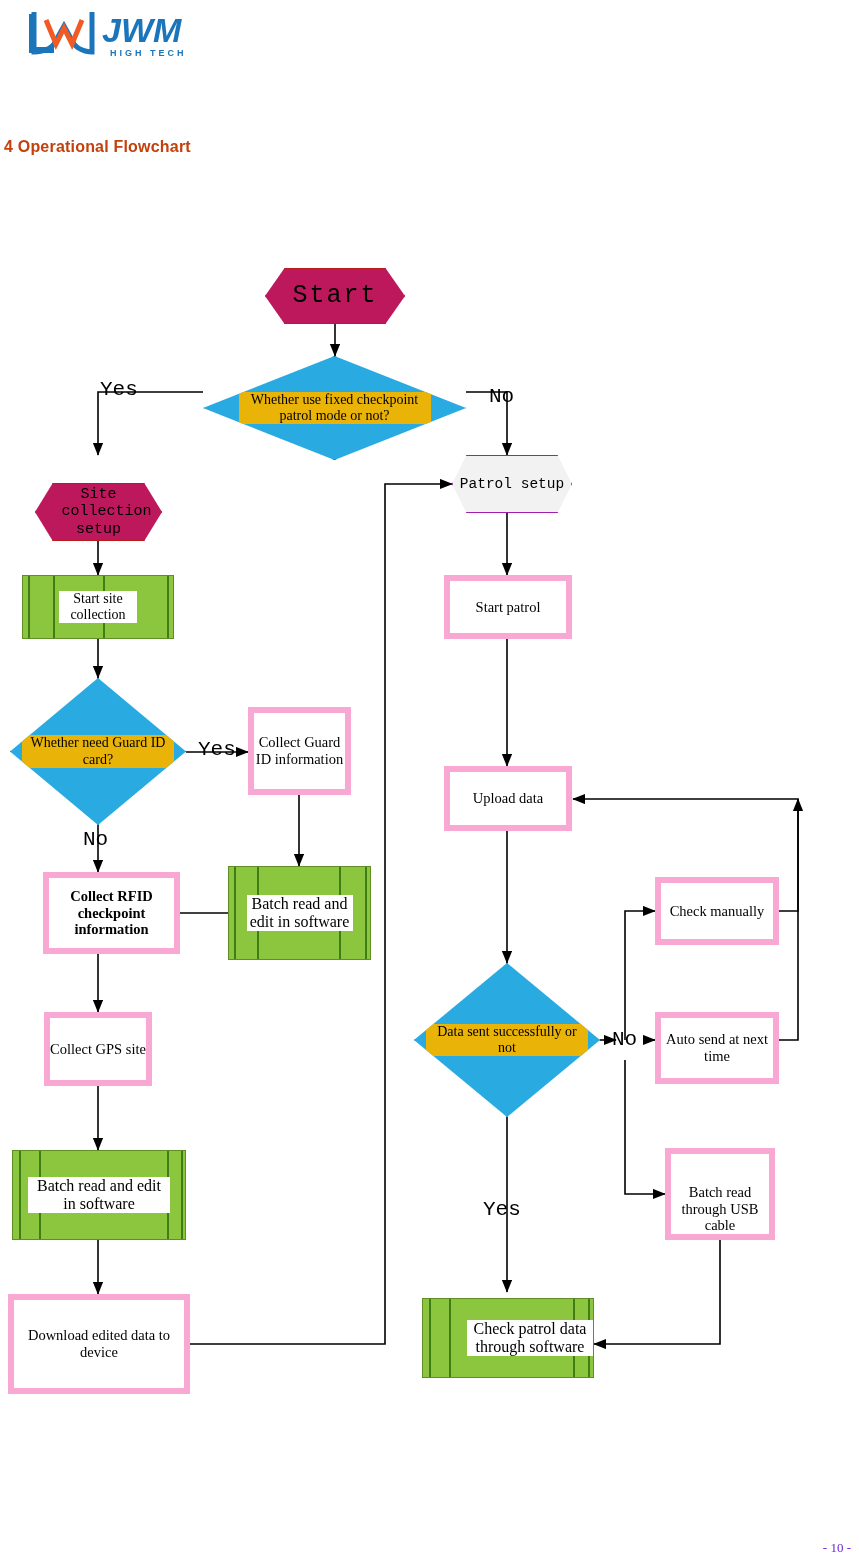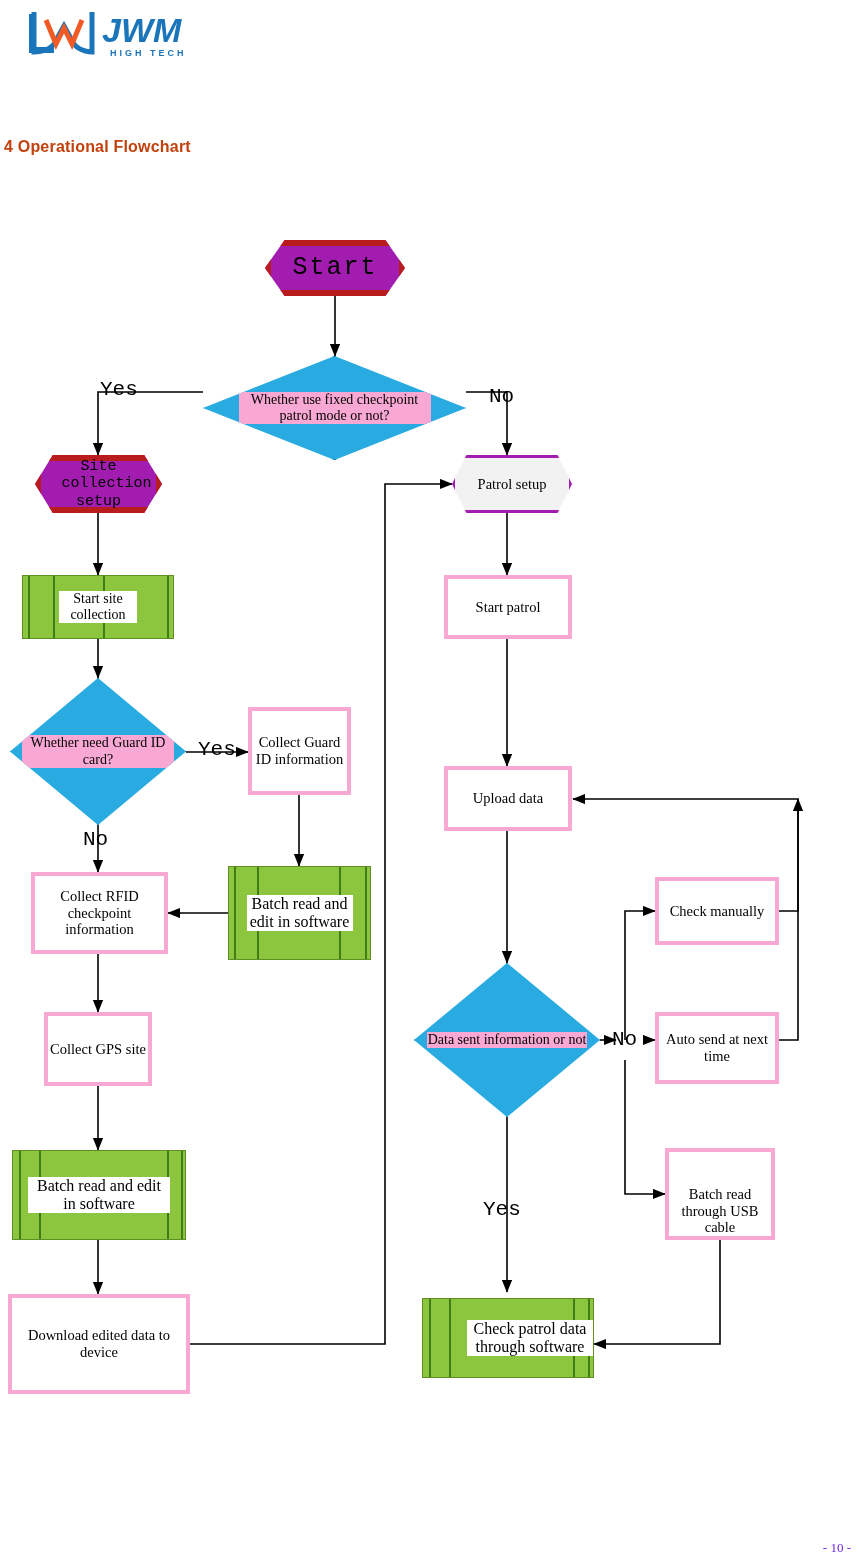"Start" .hex { background: #a21caf -> #be185d; border: 6px solid #b91c1c -> 1px solid #b91c1c; margin-top: none -> 28px }
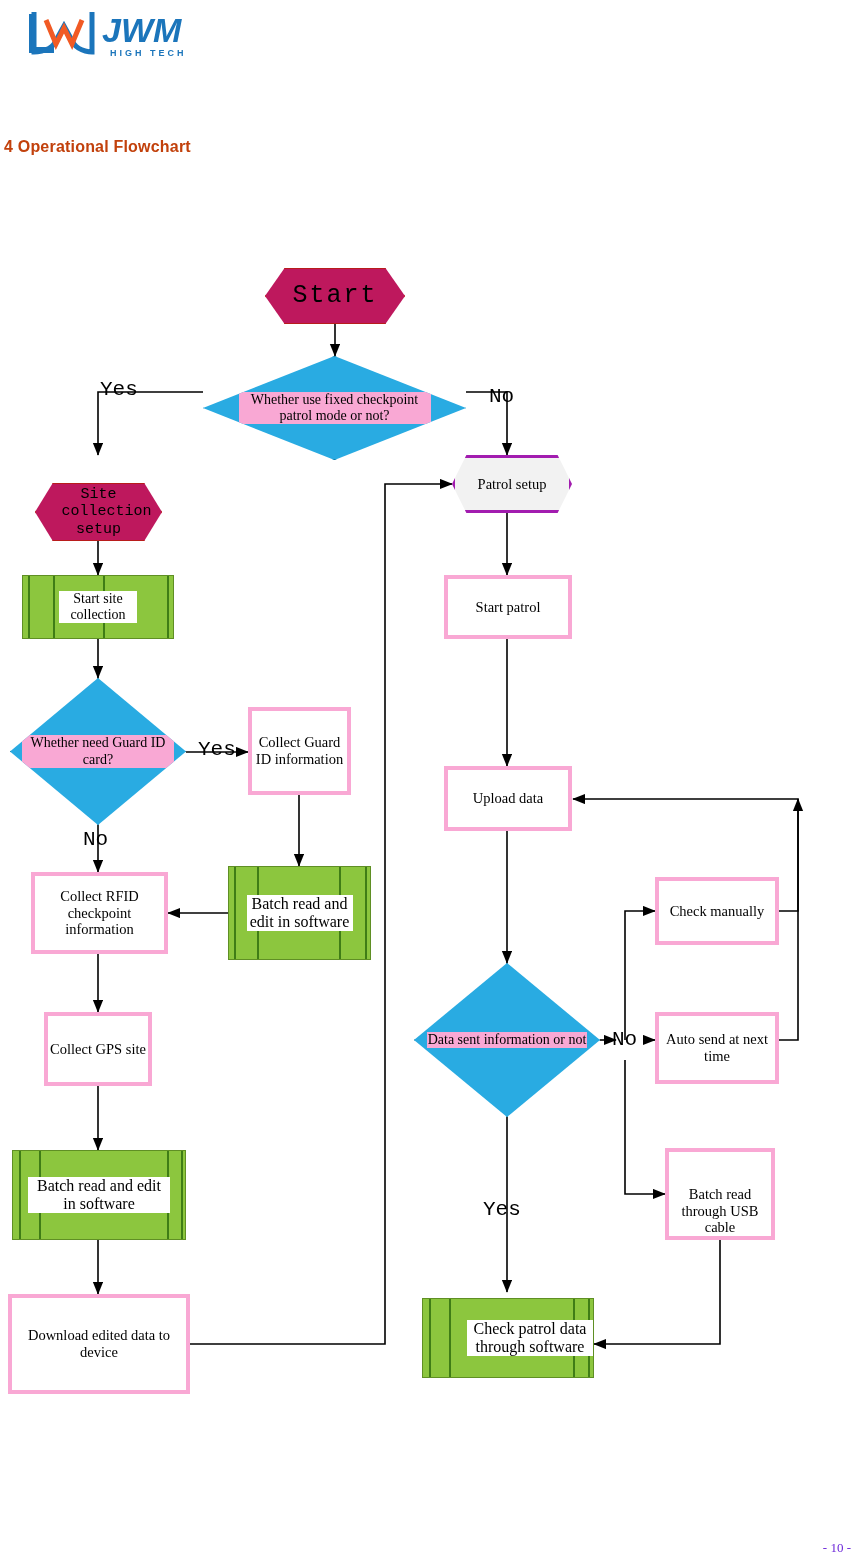"Whether use fixed checkpoint patrol" .diamond .lbl { background: #f9a8d4 -> #eab308 }
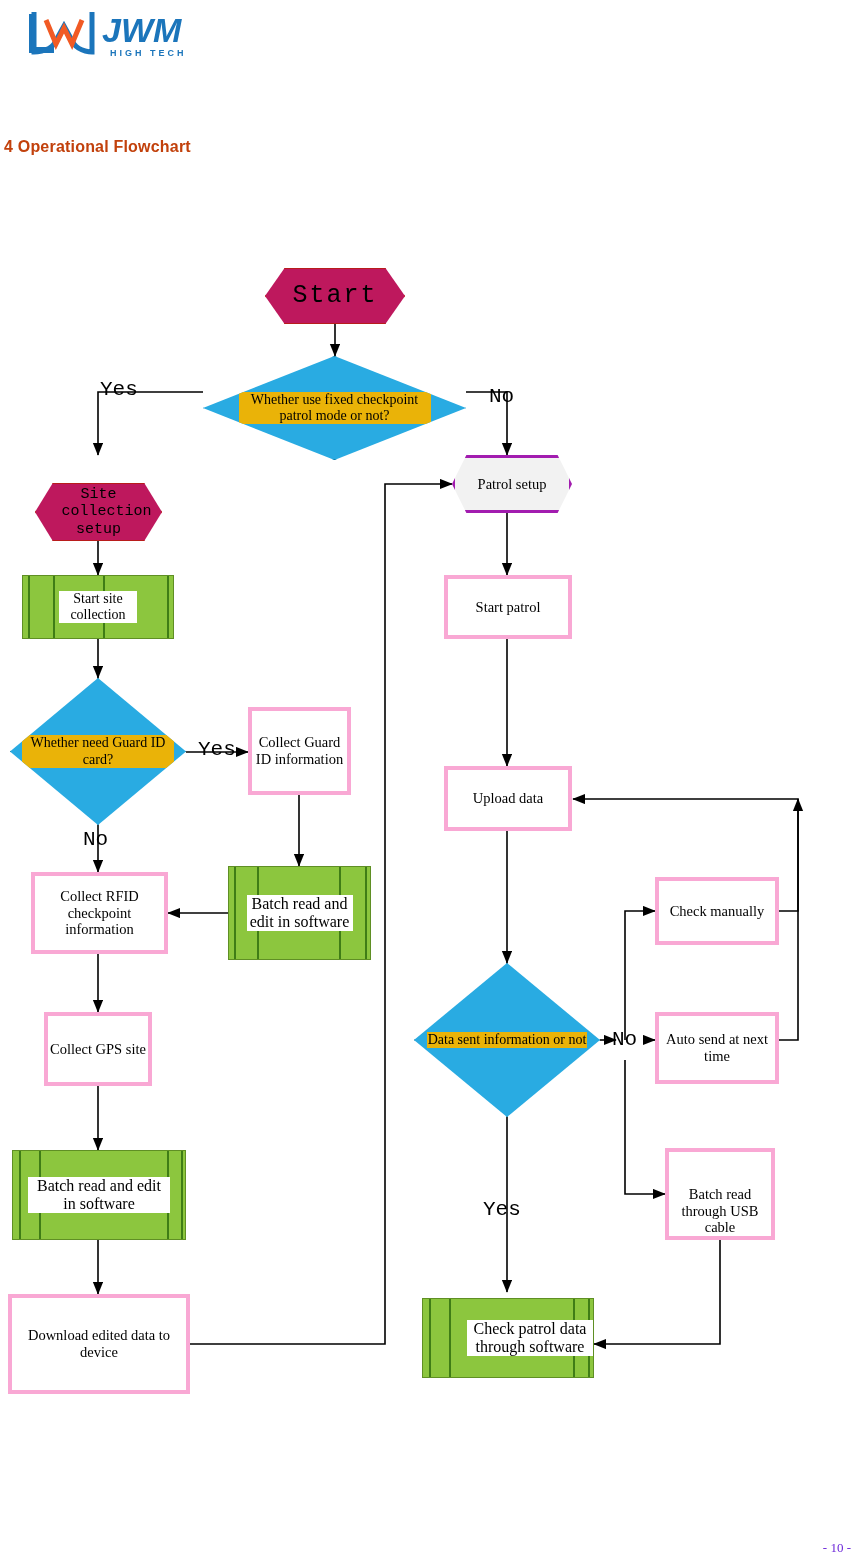"Patrol setup" .hex2 { border: 3px solid #a21caf -> 1px solid #a21caf; font-family: none -> Liberation Mono, monospace }
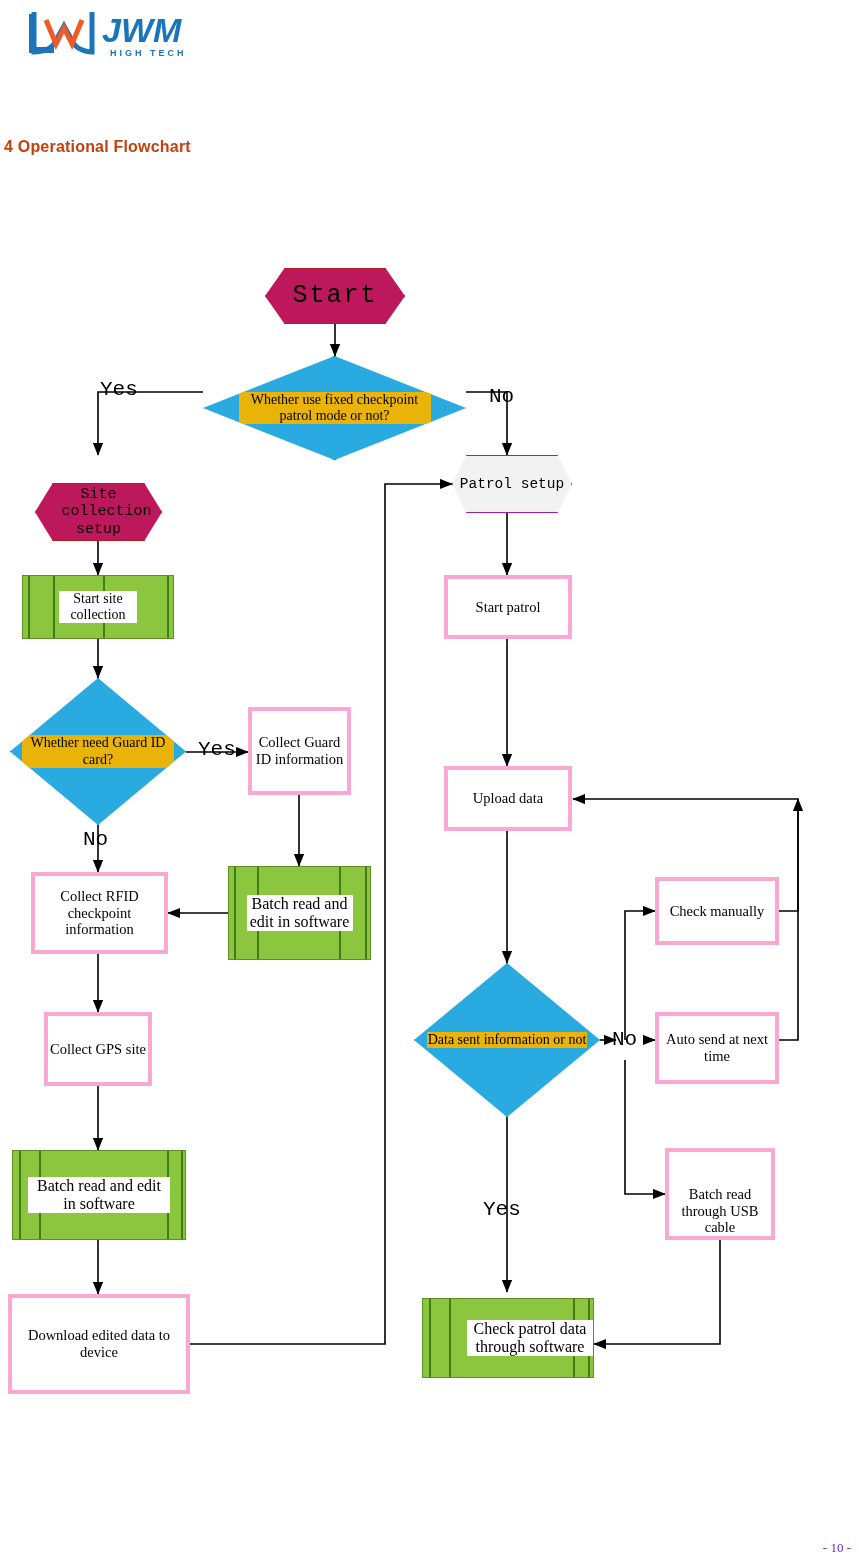"Start patrol" .rect { border: 4px solid #f9a8d4 -> 6px solid #f9a8d4 }
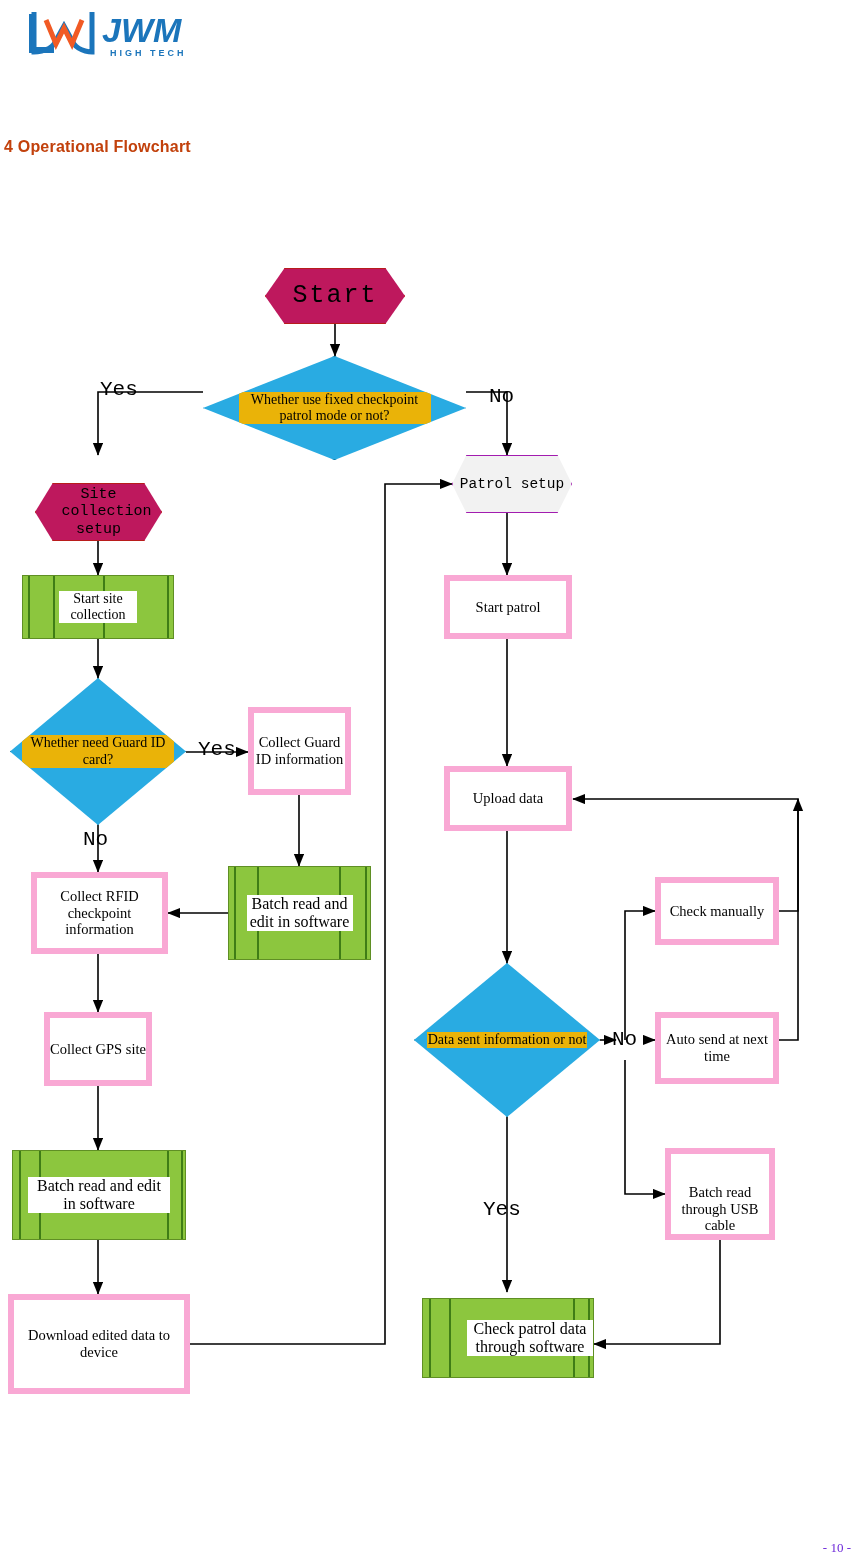"Collect RFID checkpoint information" div.node { font-weight: none -> bold; left: 31px -> 43px }
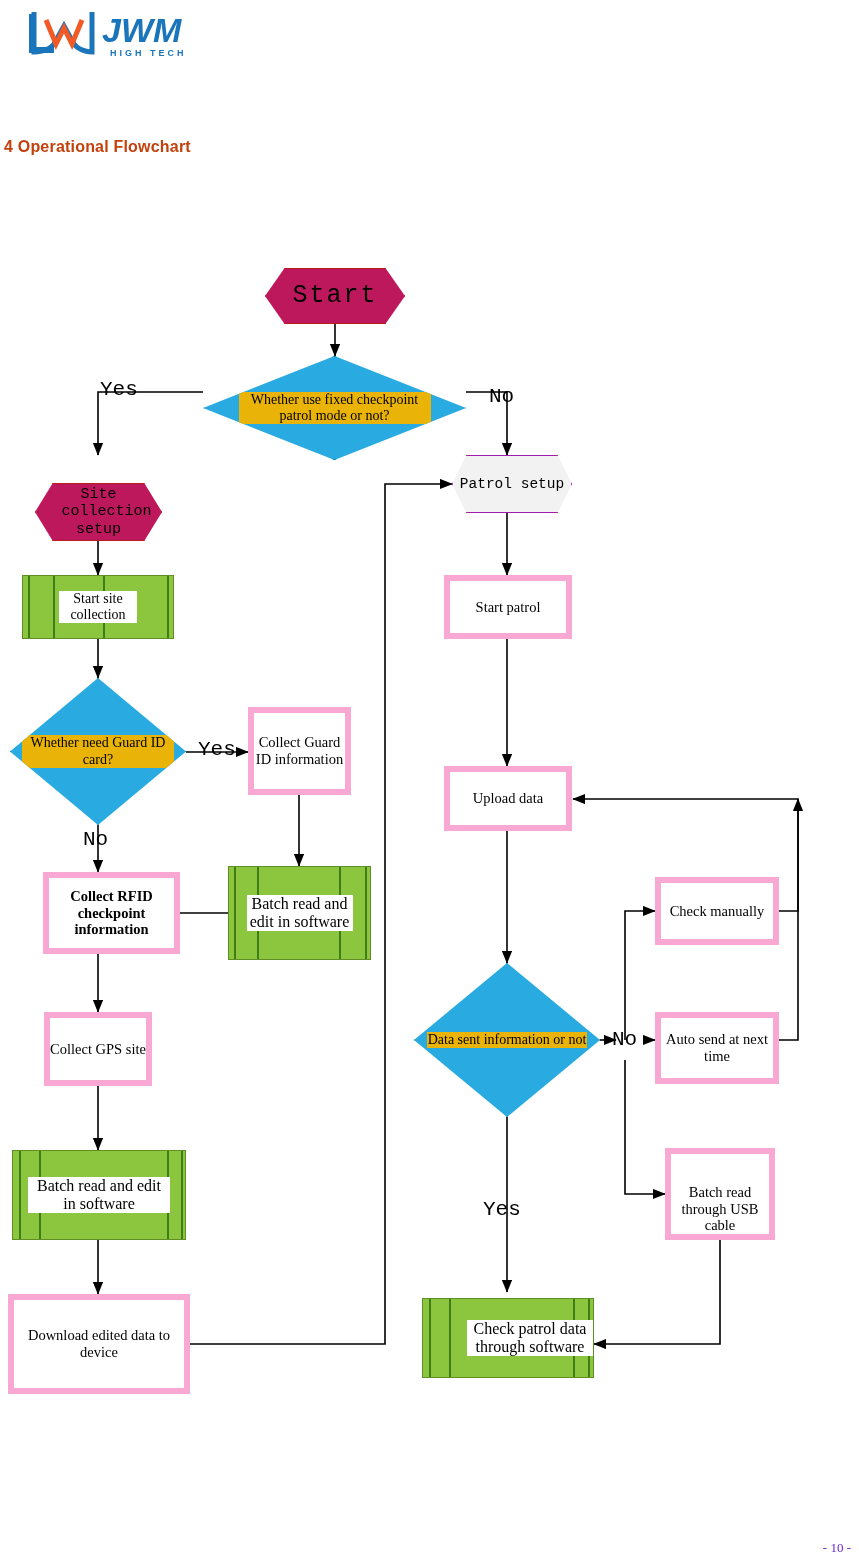"Data sent information or not" span.lbl { text: information -> successfully }
